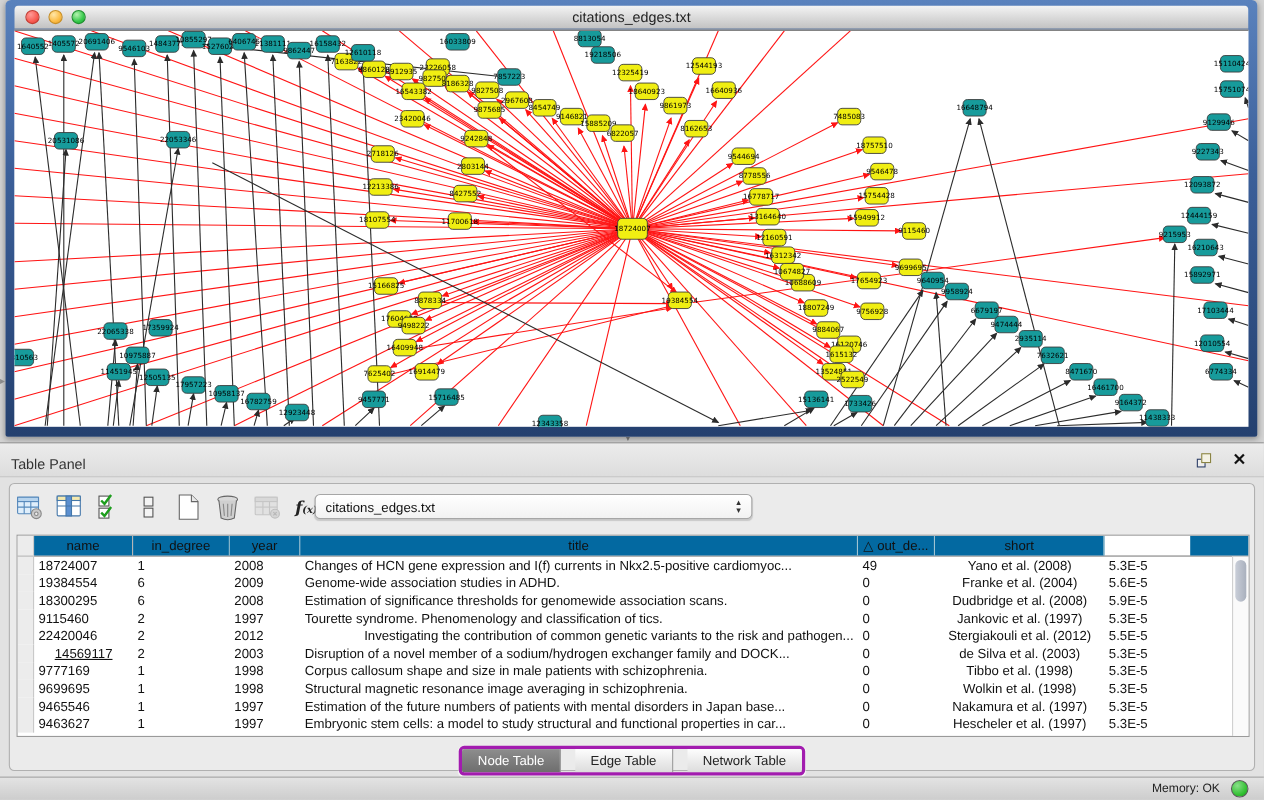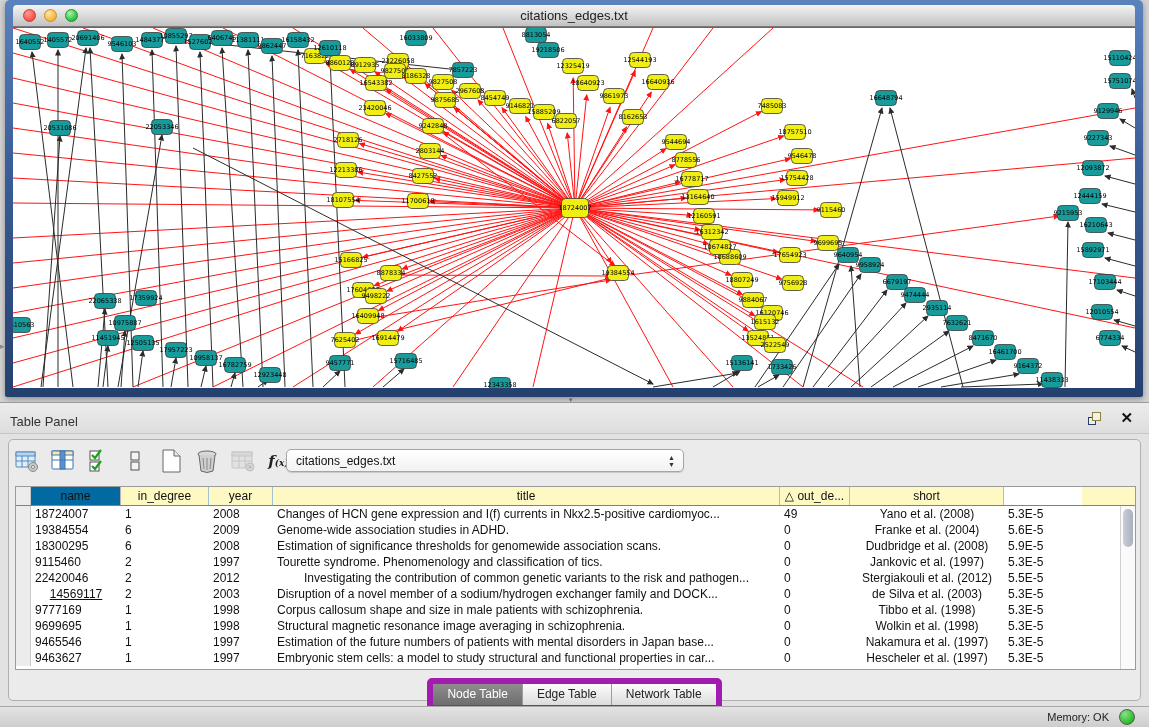"in_degree" .th { background: #fef9c3 -> #0369a1 }
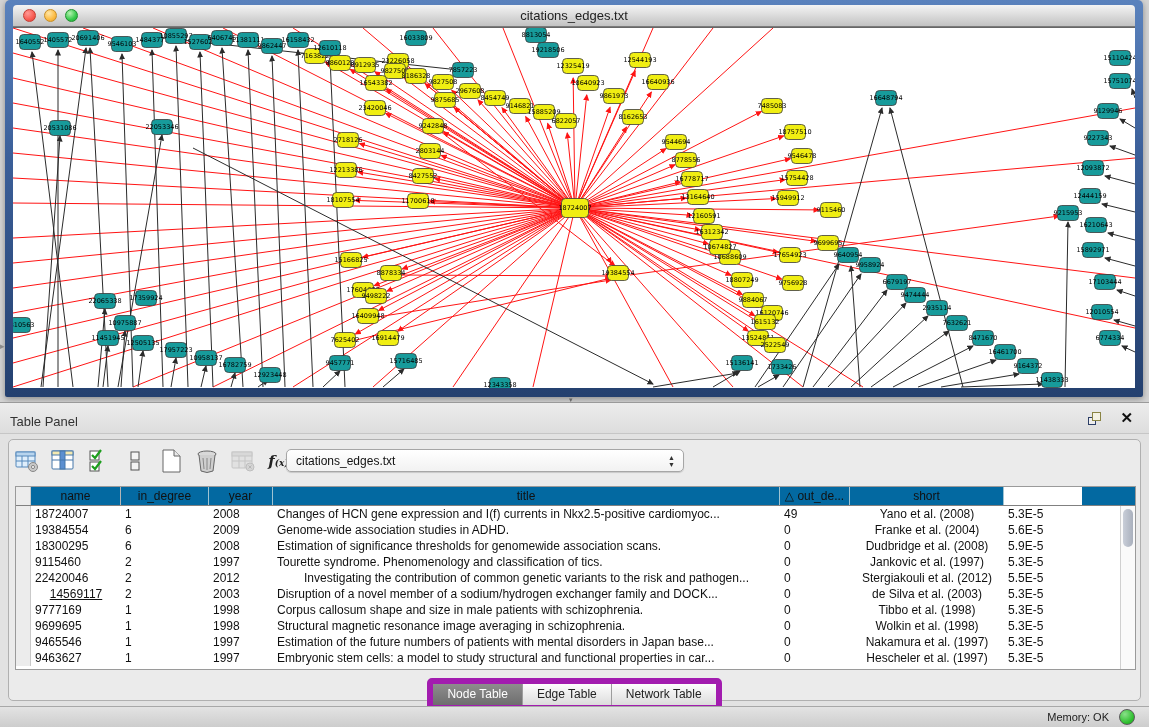"Investigating the contribution of common" div.td { text-align: center -> right }
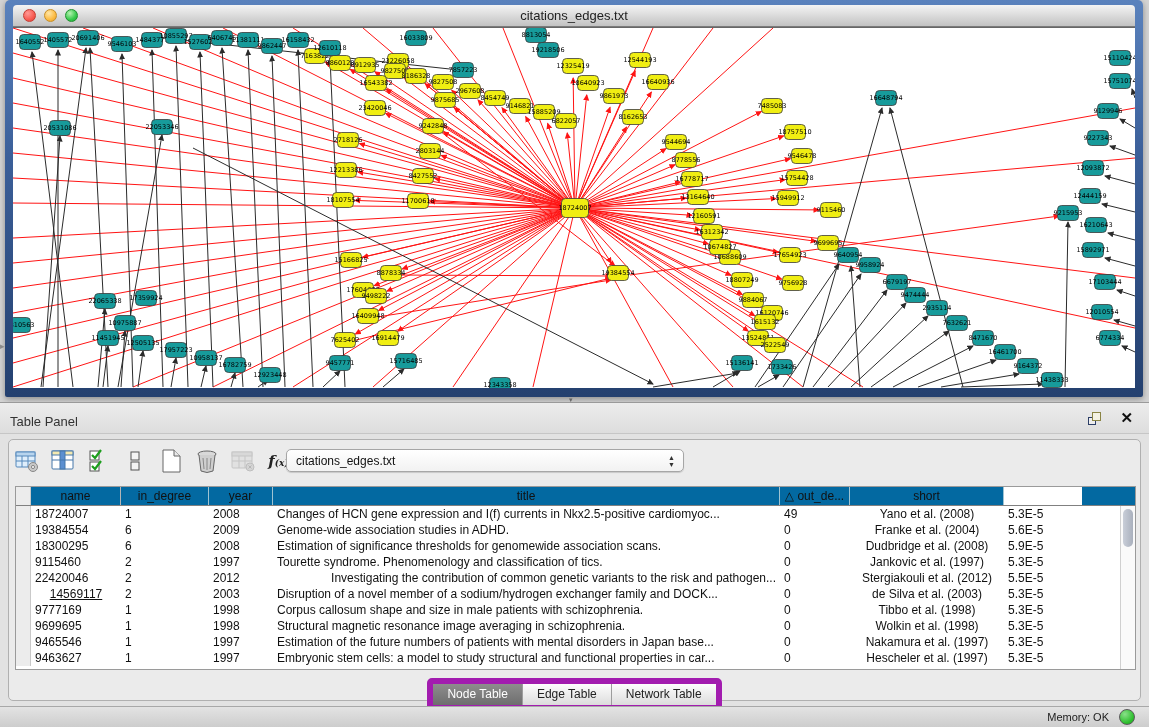"Node Table" .tabset { border: 6px solid #a21caf -> 3px solid #a21caf; gap: none -> 13px }
